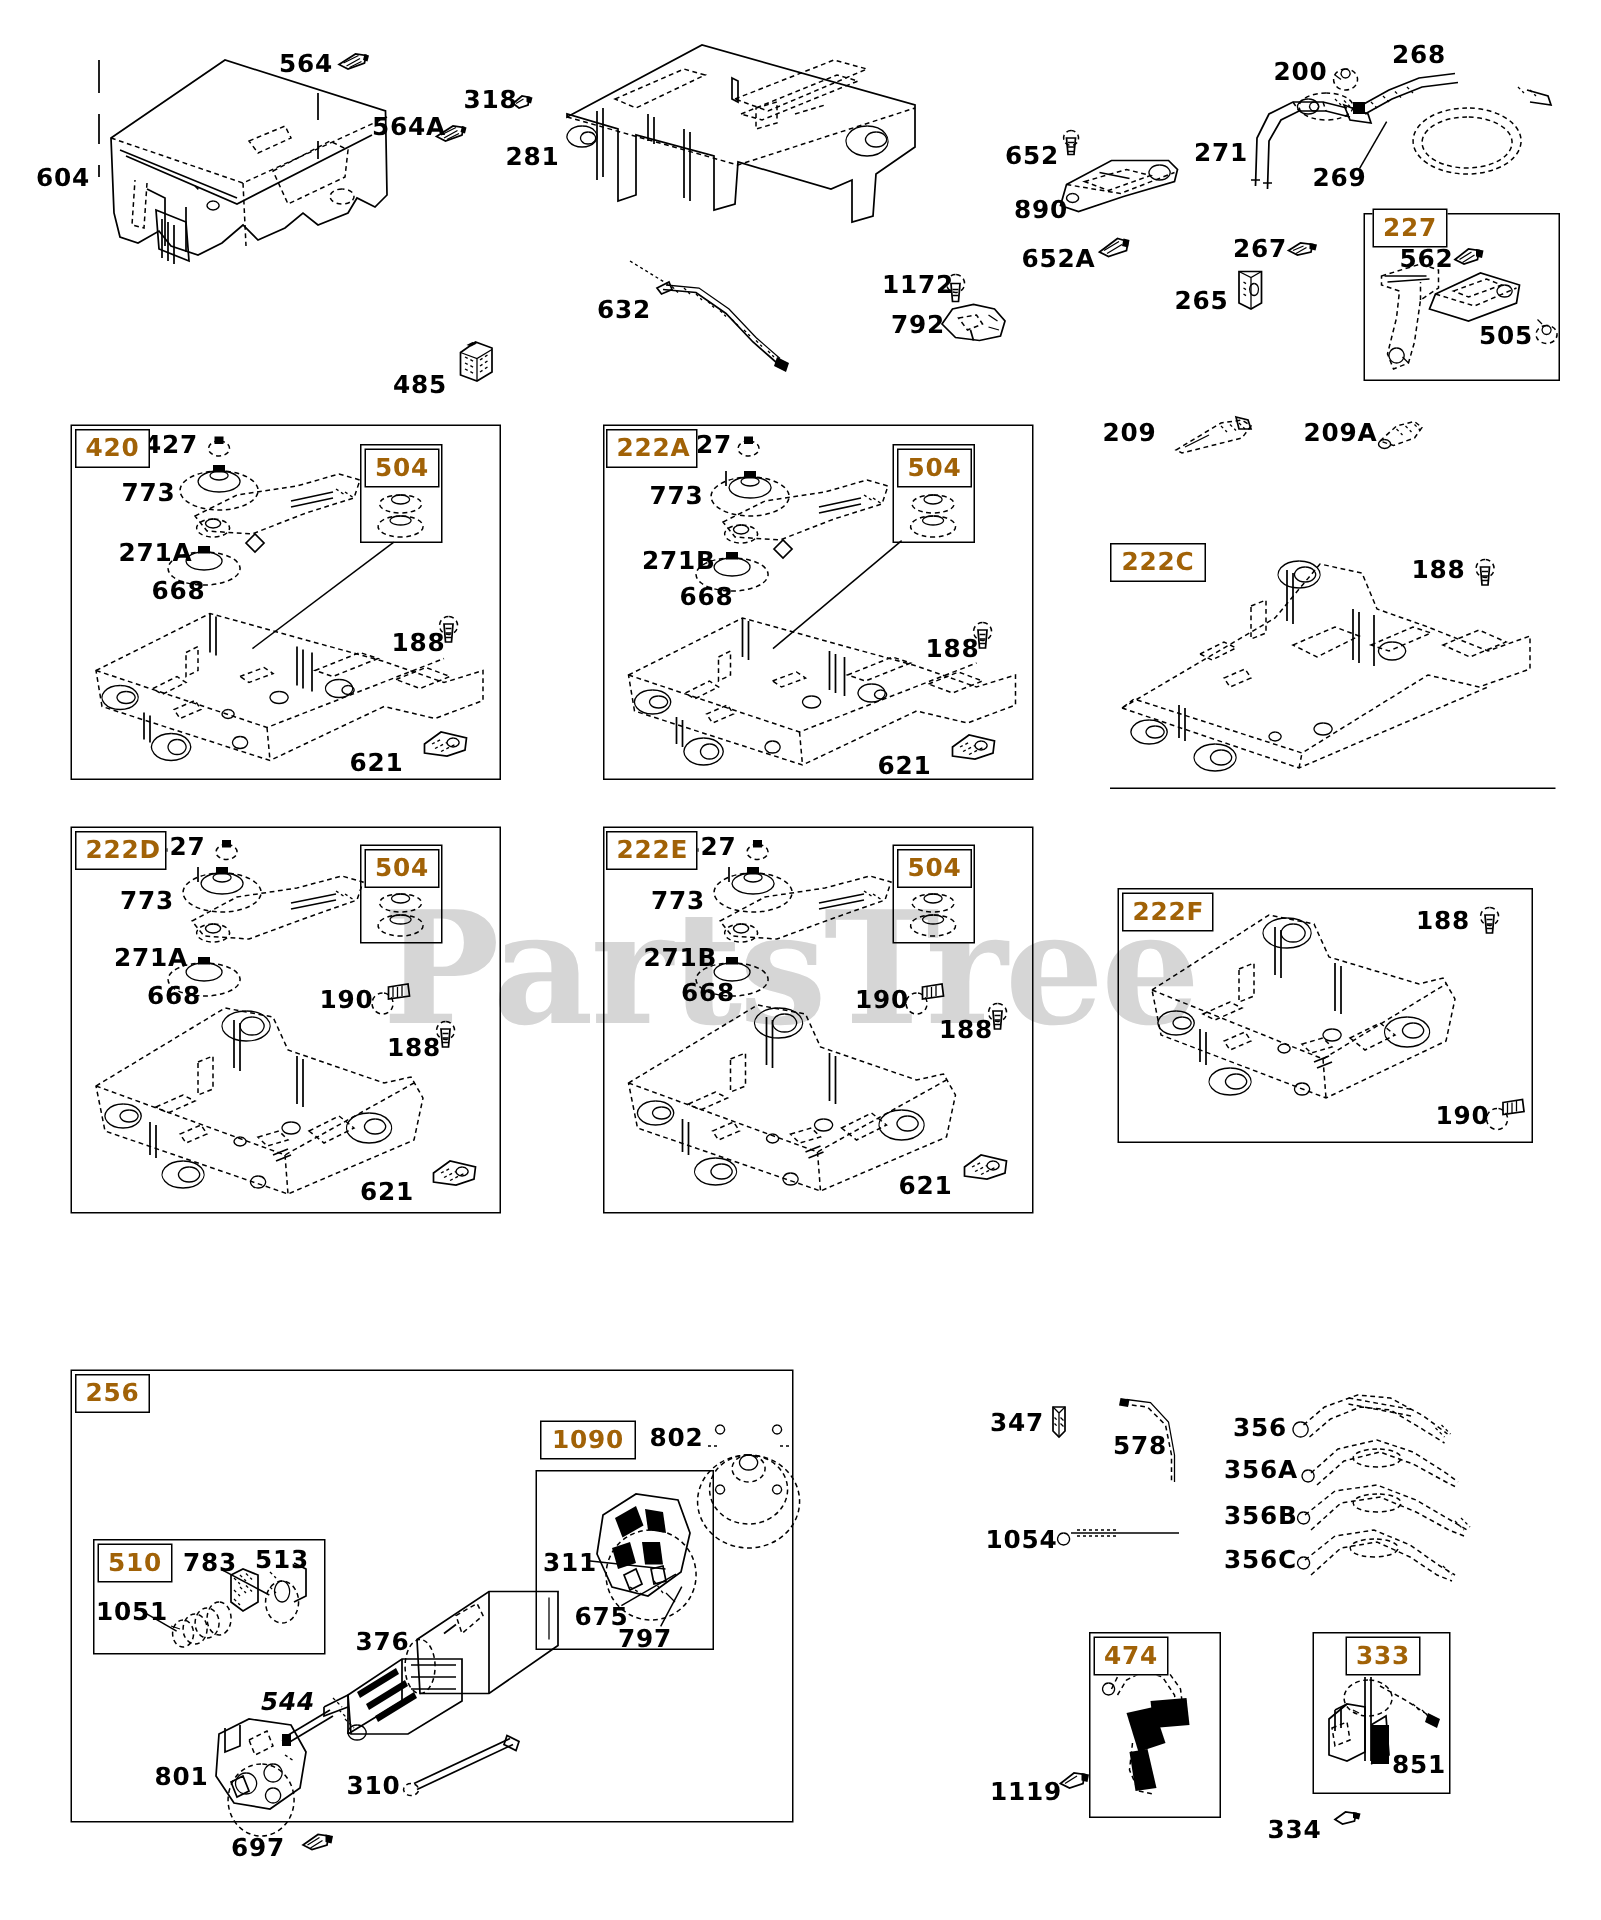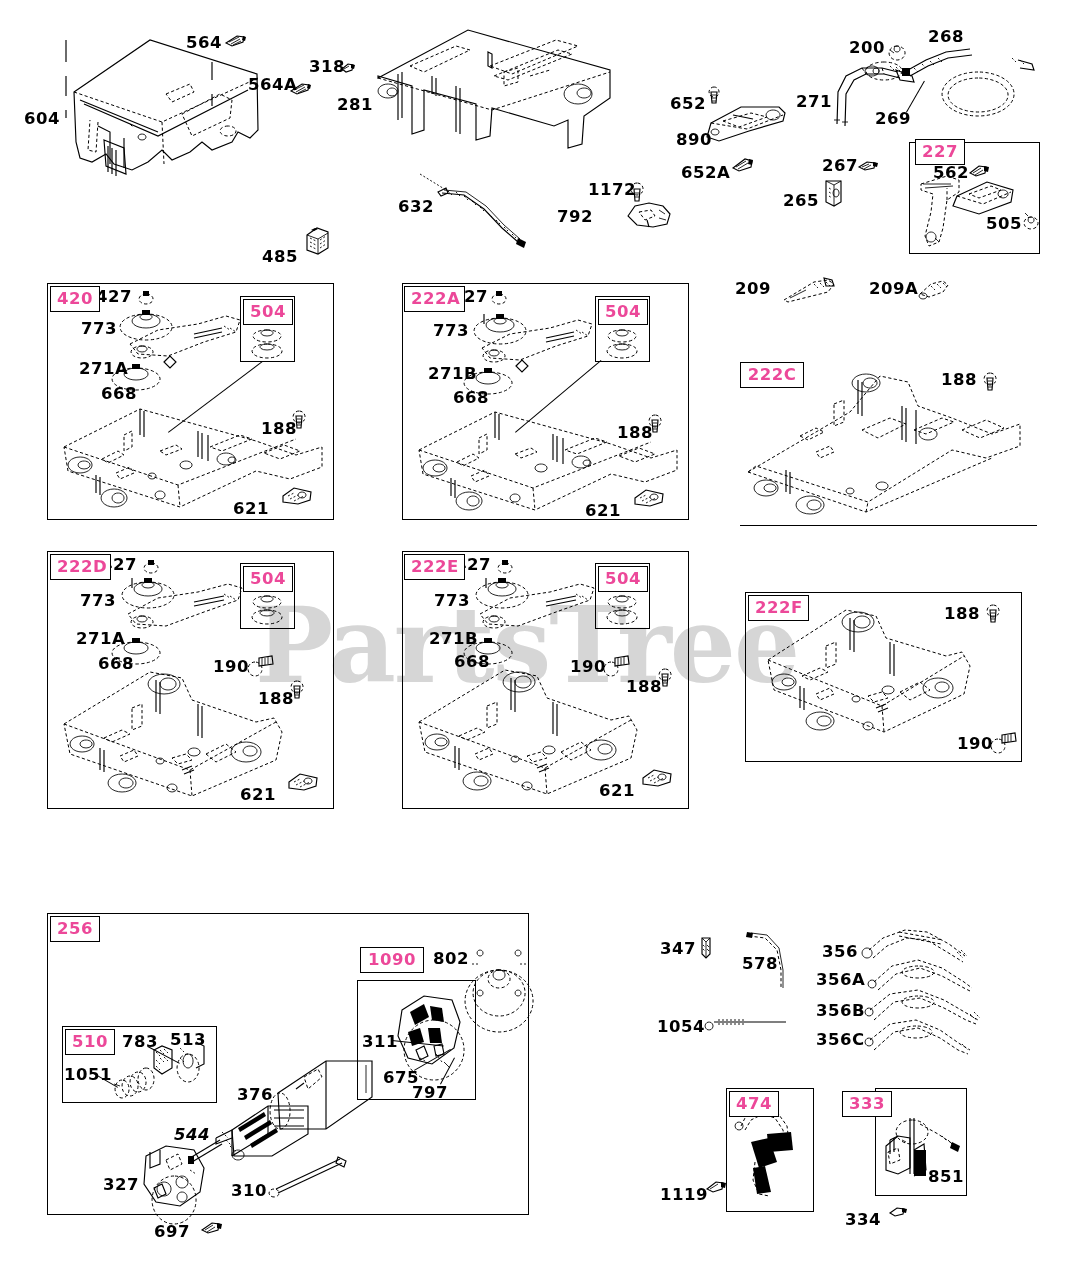"227" .gtab { color: #ec4899 -> #a16207 }
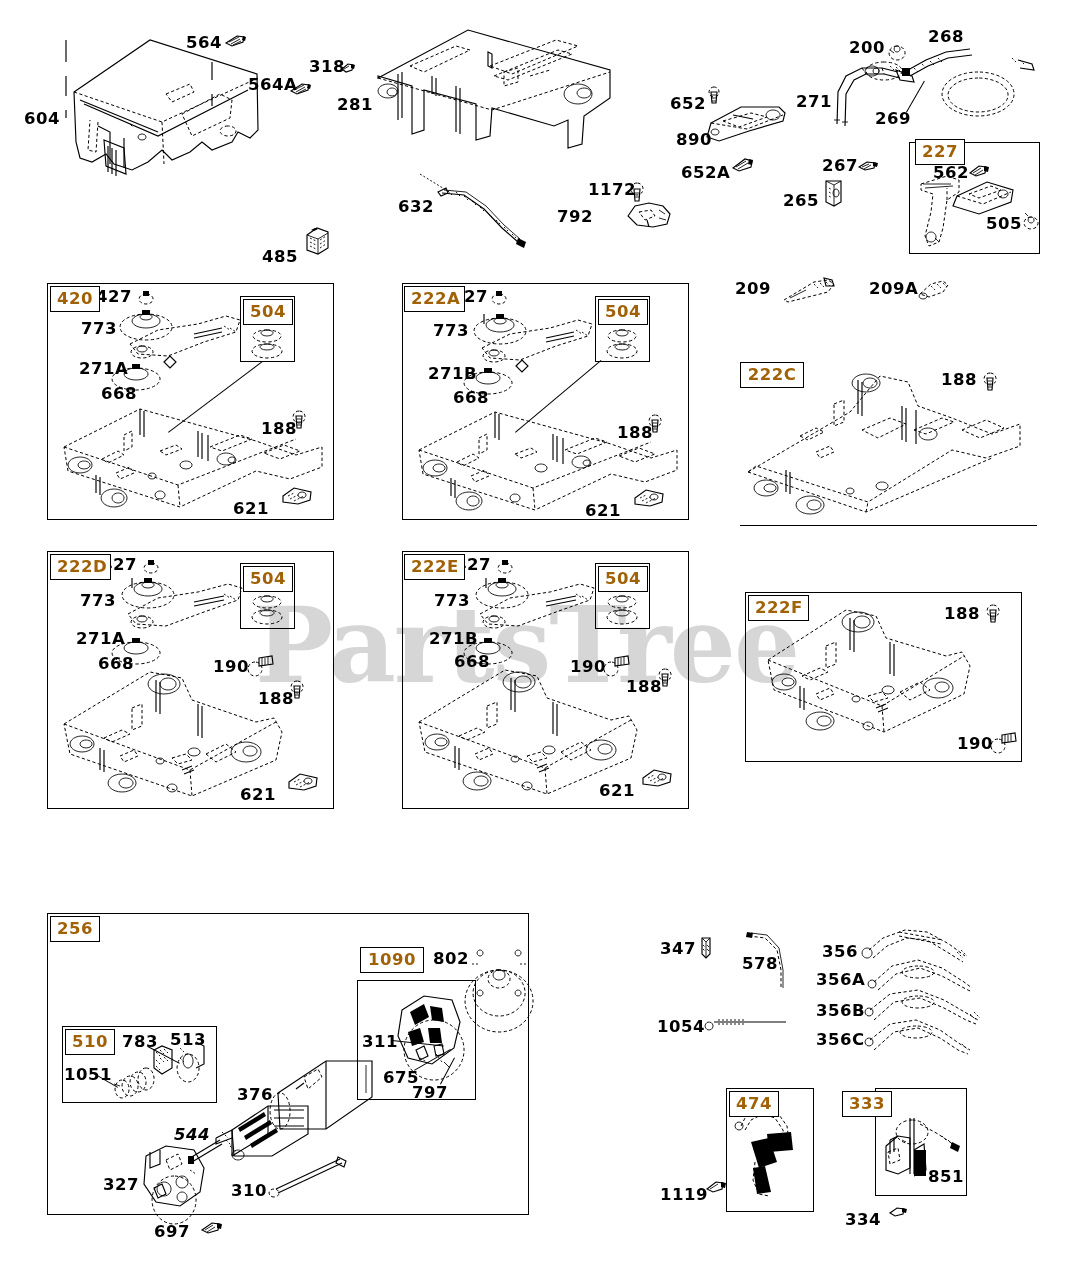"792" div.ref { left: 557px -> 594px }
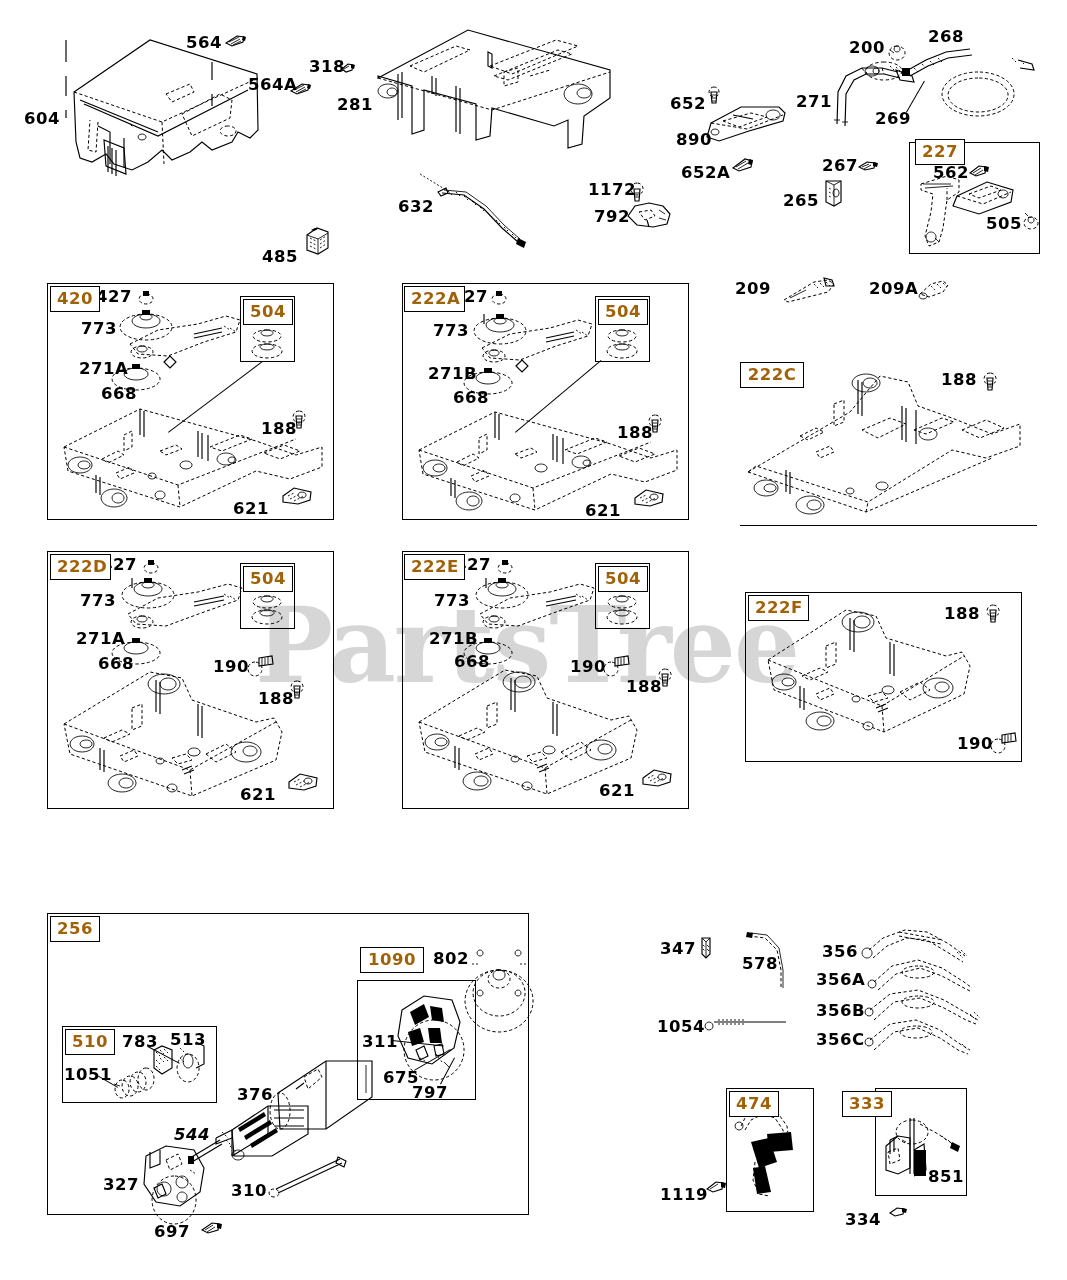"333" div.gtab { left: 842px -> 897px }
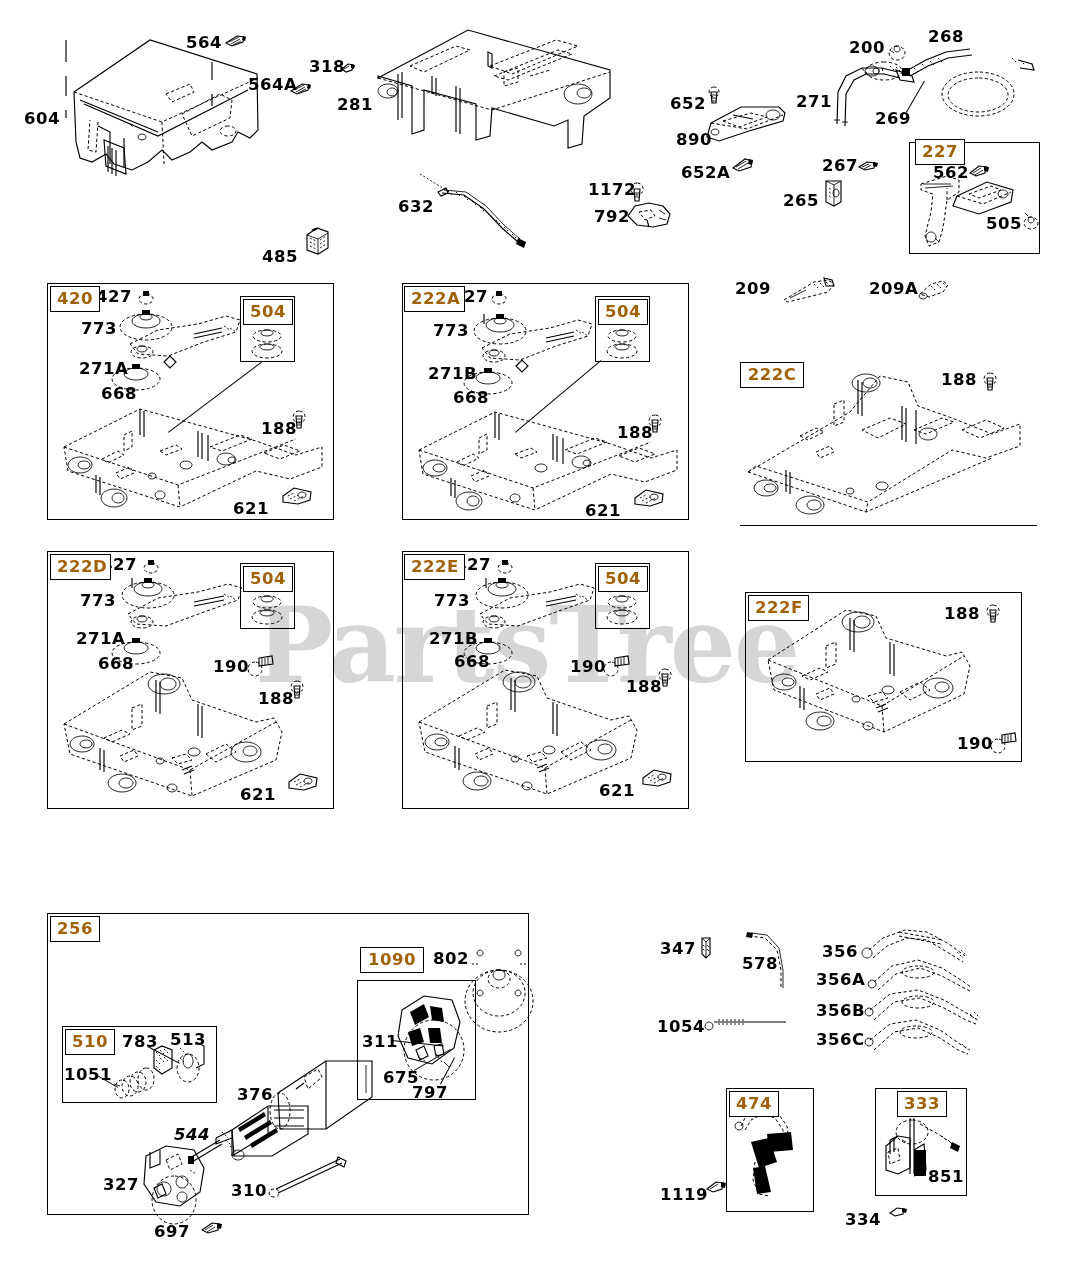"327" div.ref { text: 327 -> 801 }
